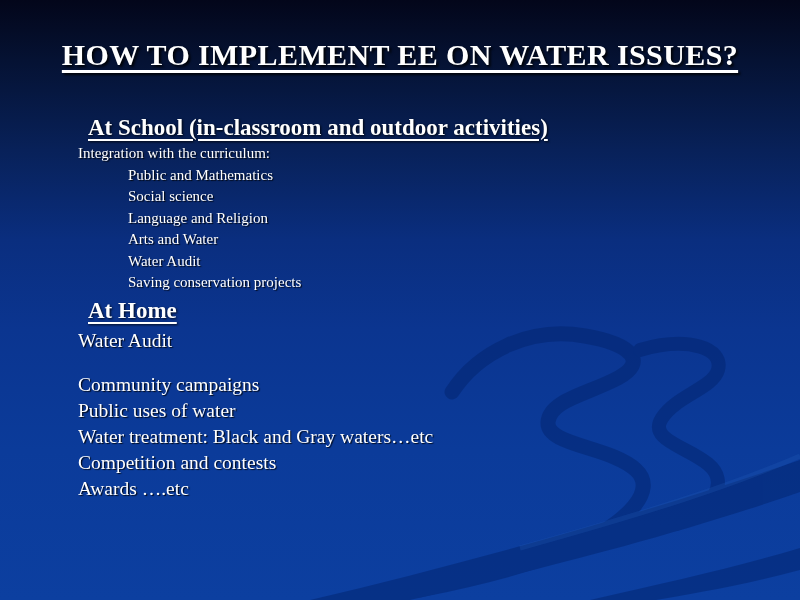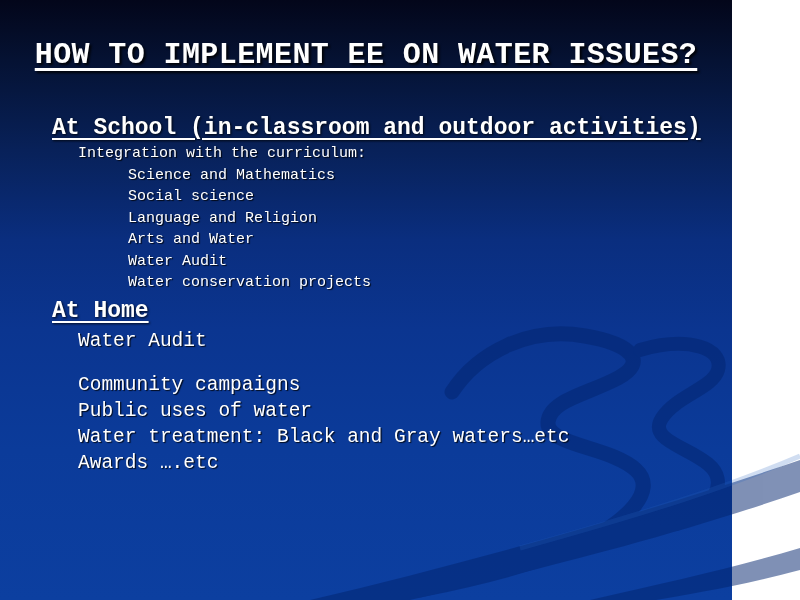"HOW TO IMPLEMENT EE ON" .slide { font-family: Liberation Mono, monospace -> Liberation Serif, serif; width: 732px -> 800px }
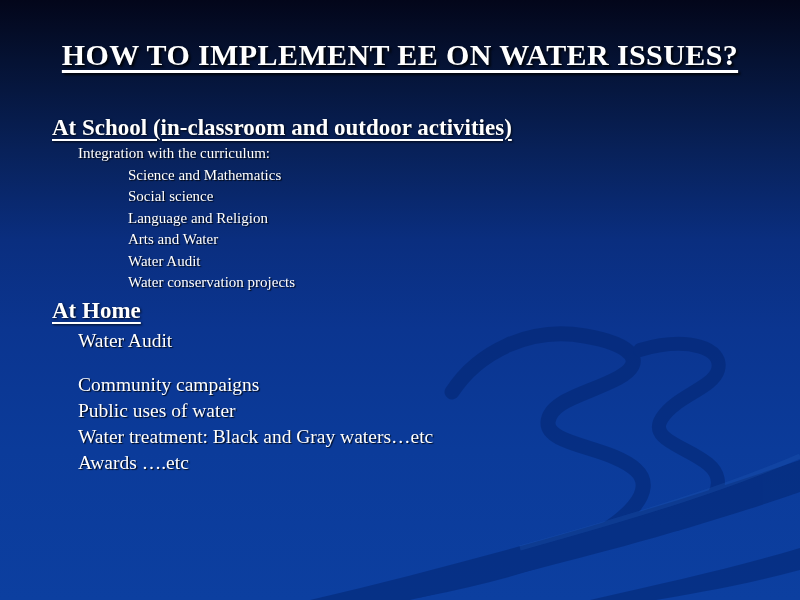"At School (in-classroom and outdoor" .heading { margin-left: none -> 36px }
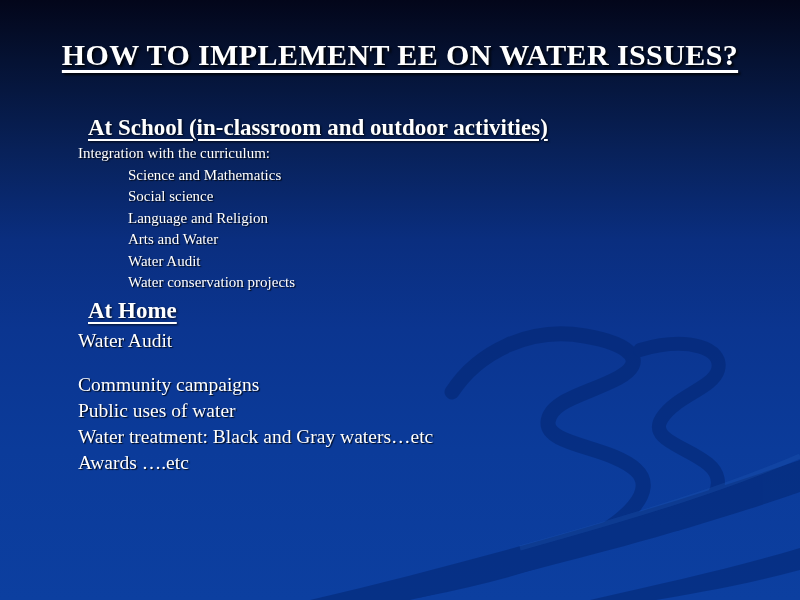"Science and Mathematics" div.item { text: Science -> Public }
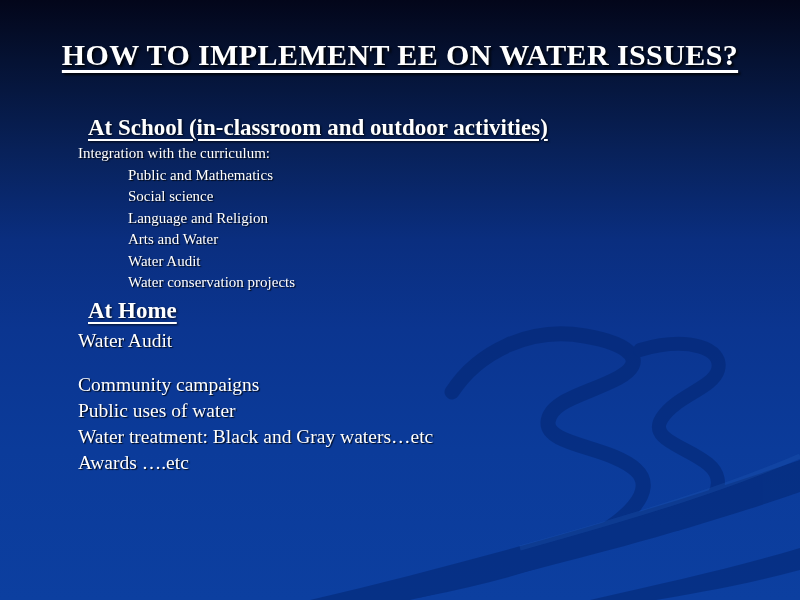"Water conservation projects" div.item { text: Water -> Saving }
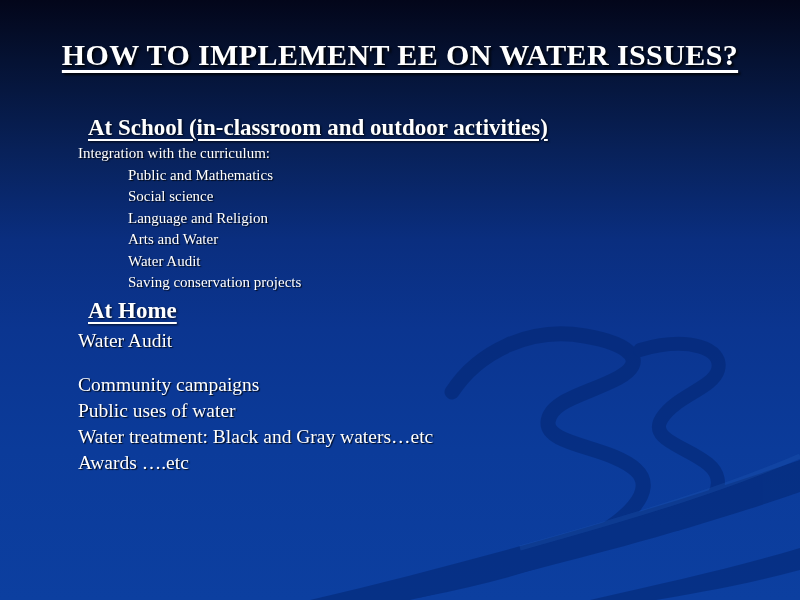"Competition and contests" div.item { html: none -> <div>Competition and contests</div> }
